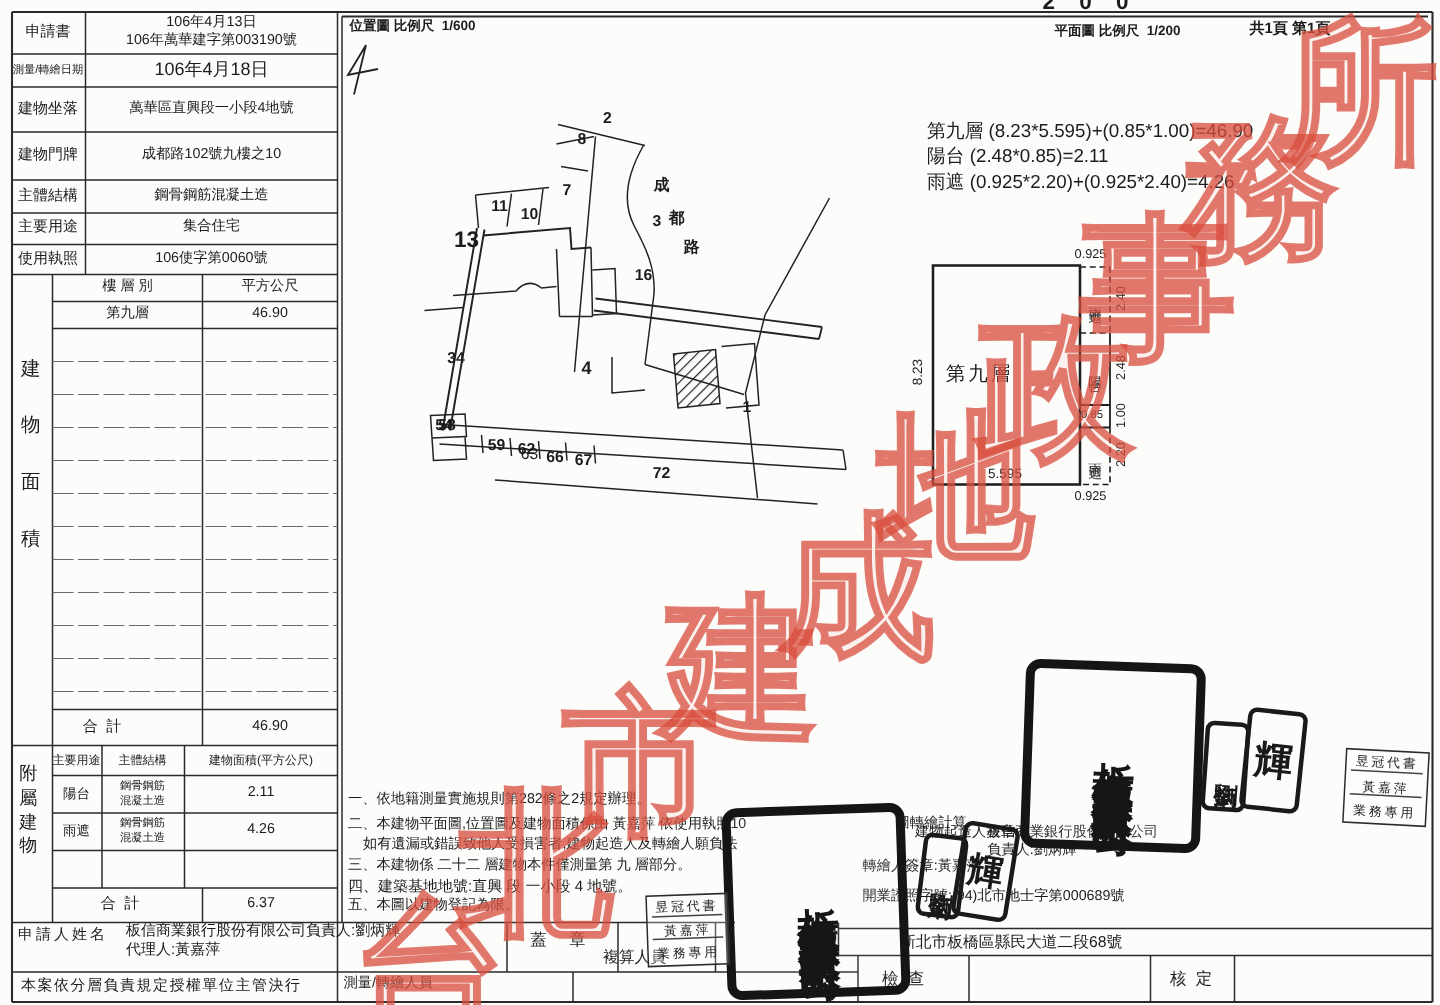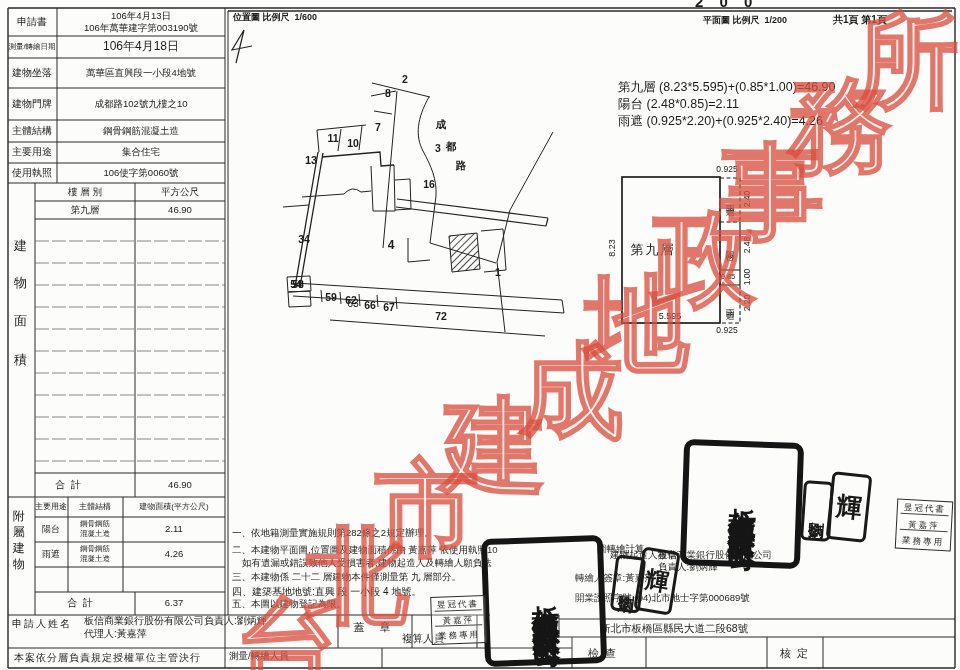"13" span.t { font-size: 11px -> 15px }
